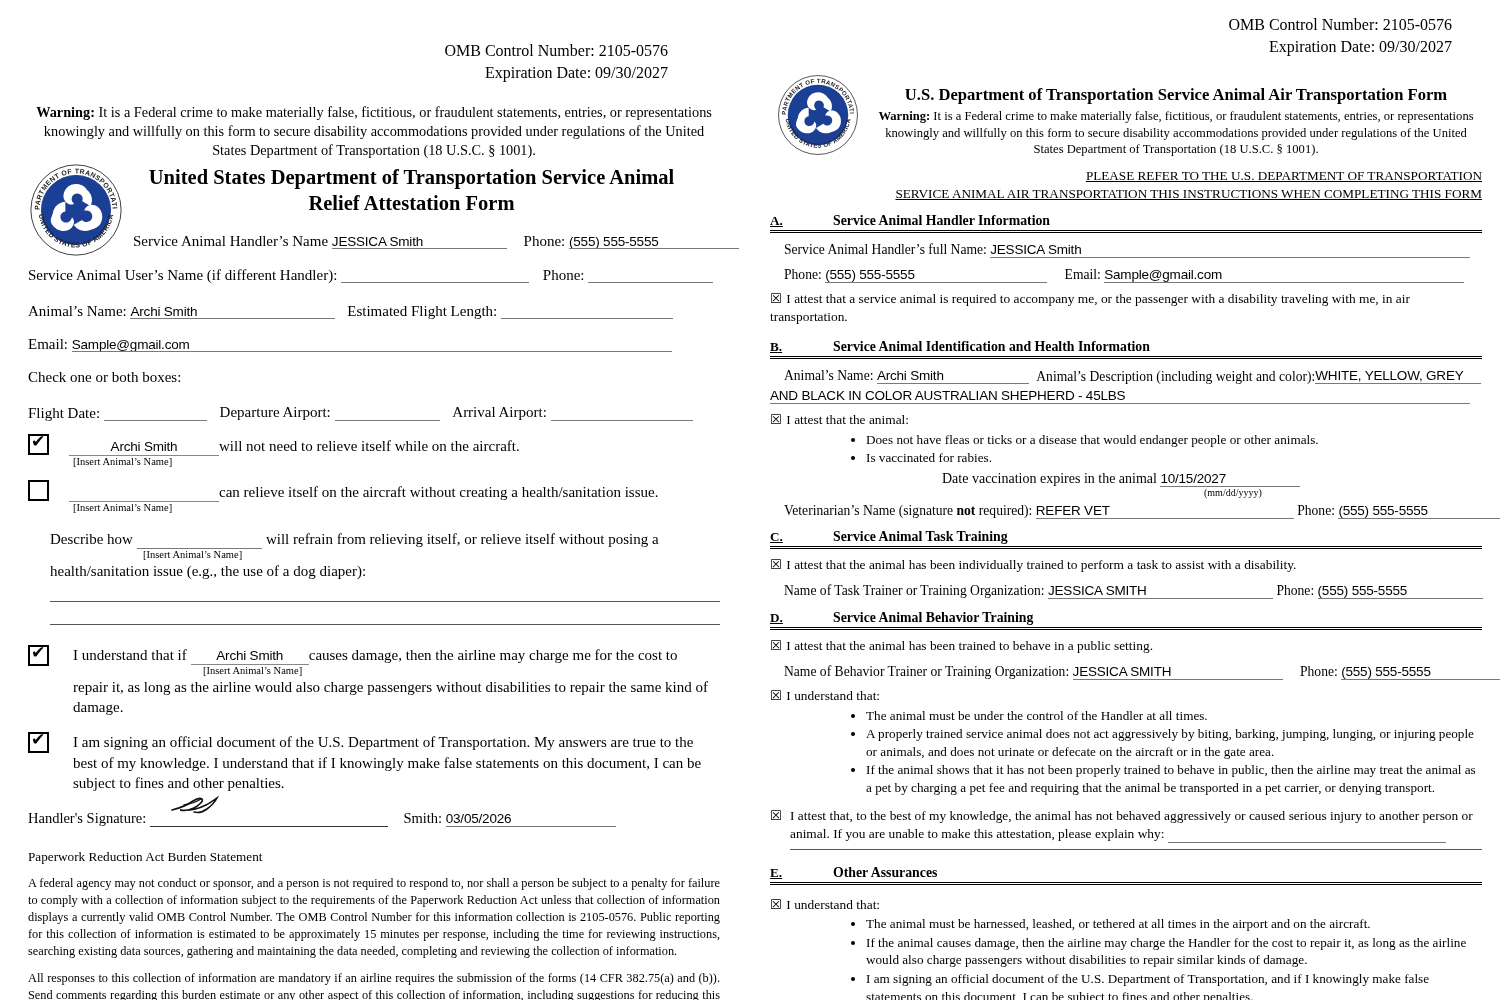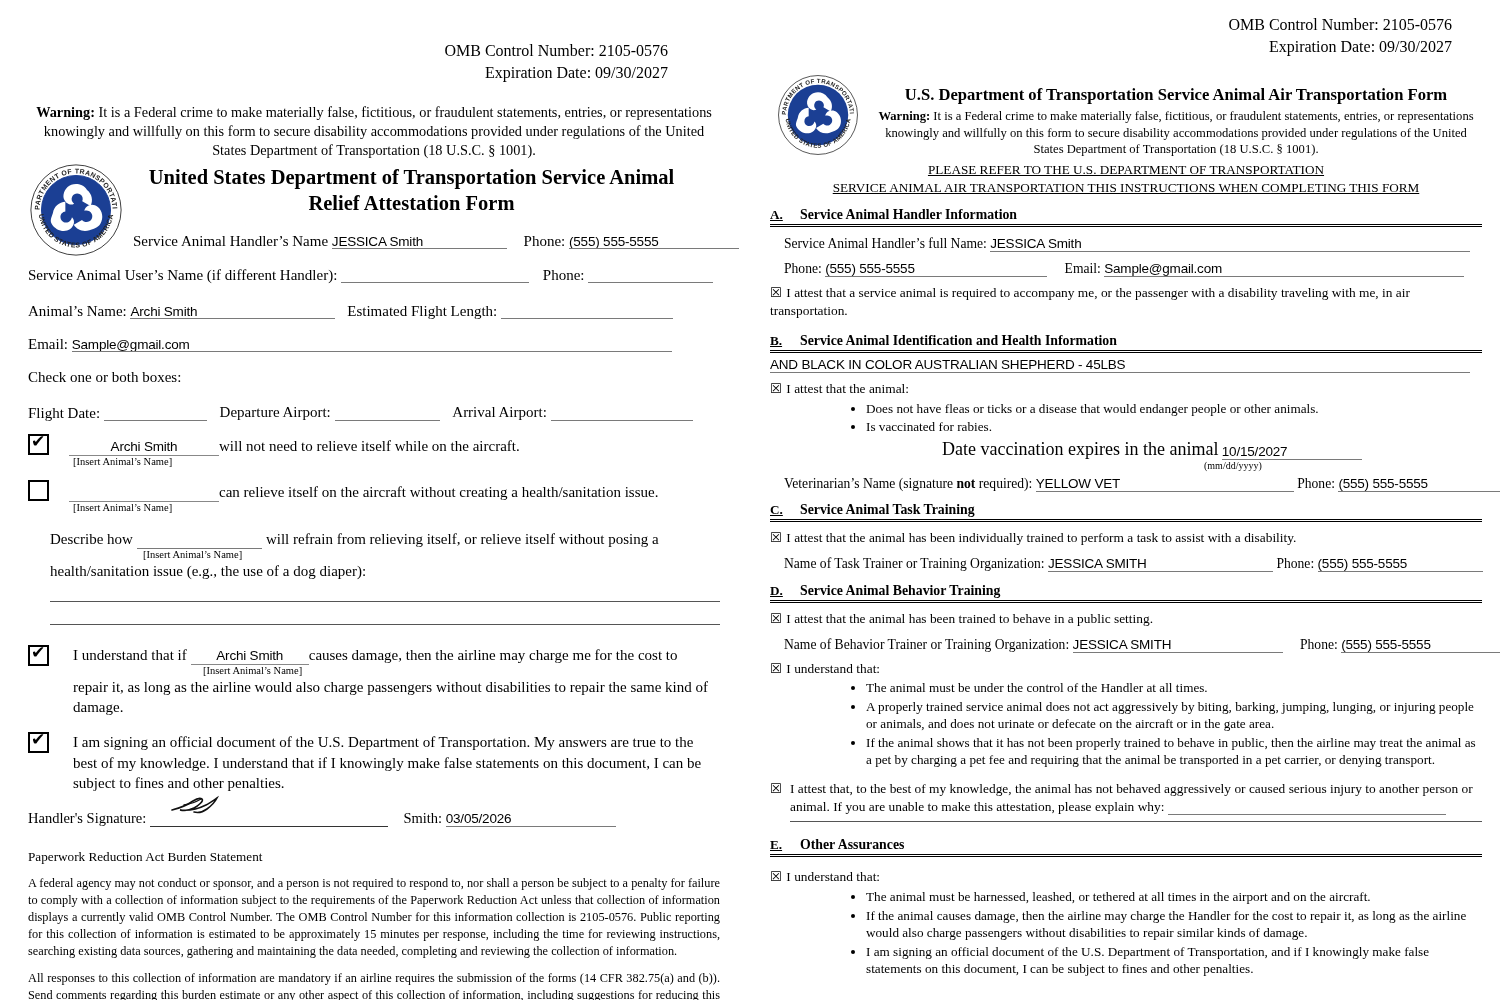"PLEASE REFER TO THE U.S." .please { margin-top: none -> 6px; text-align: center -> right }
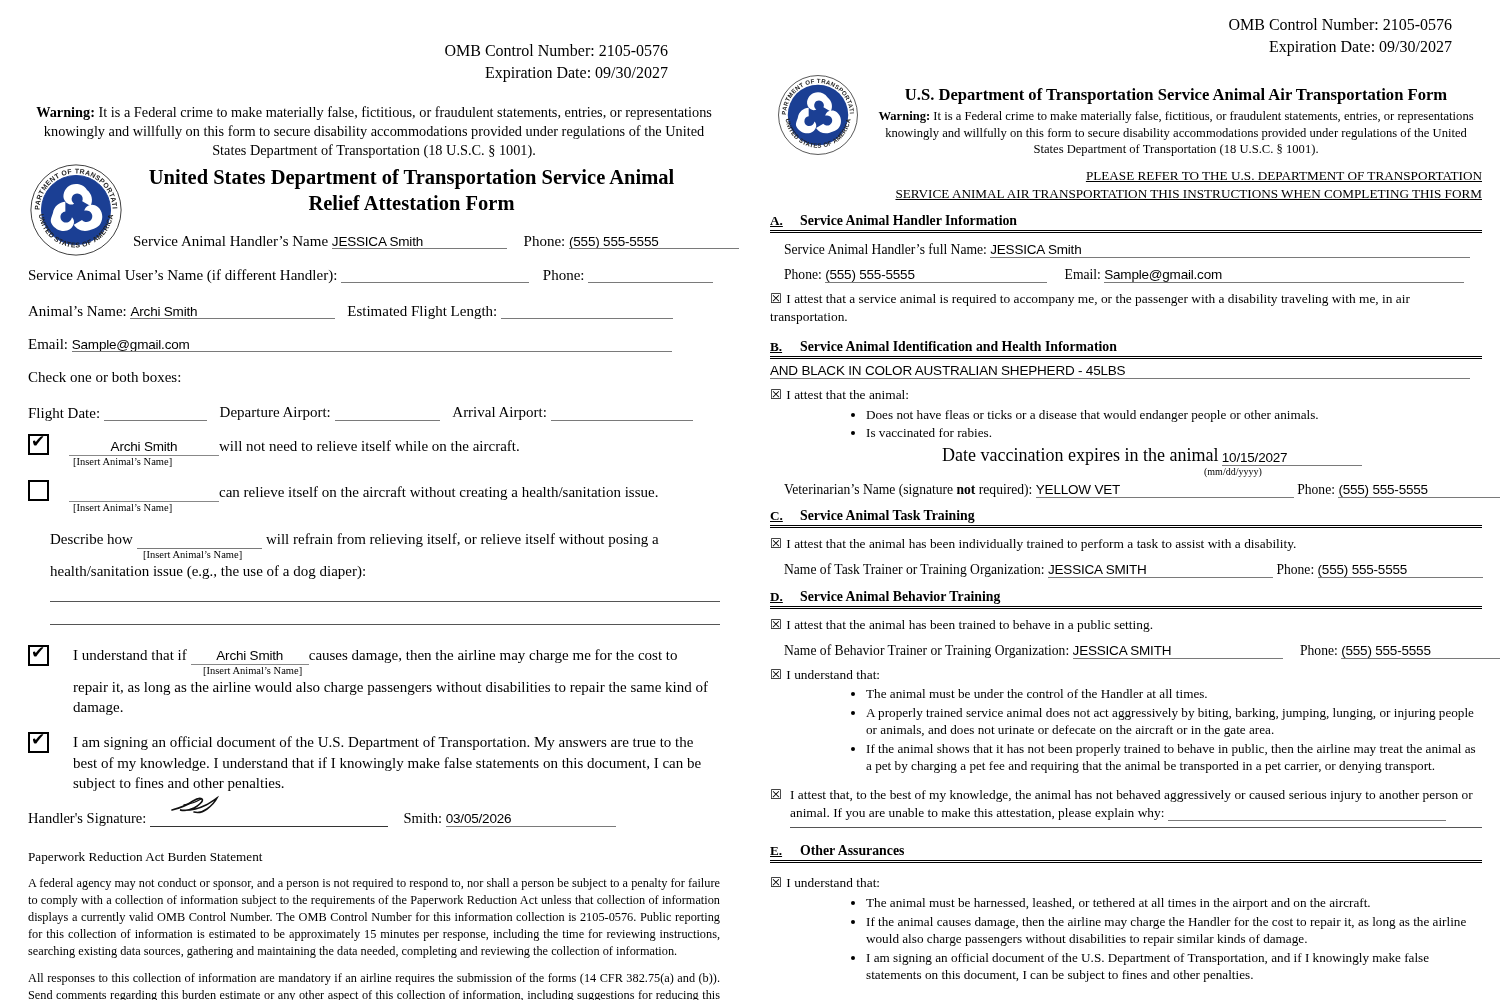"Service Animal Handler Information" .sec .secname { margin-left: none -> 33px }
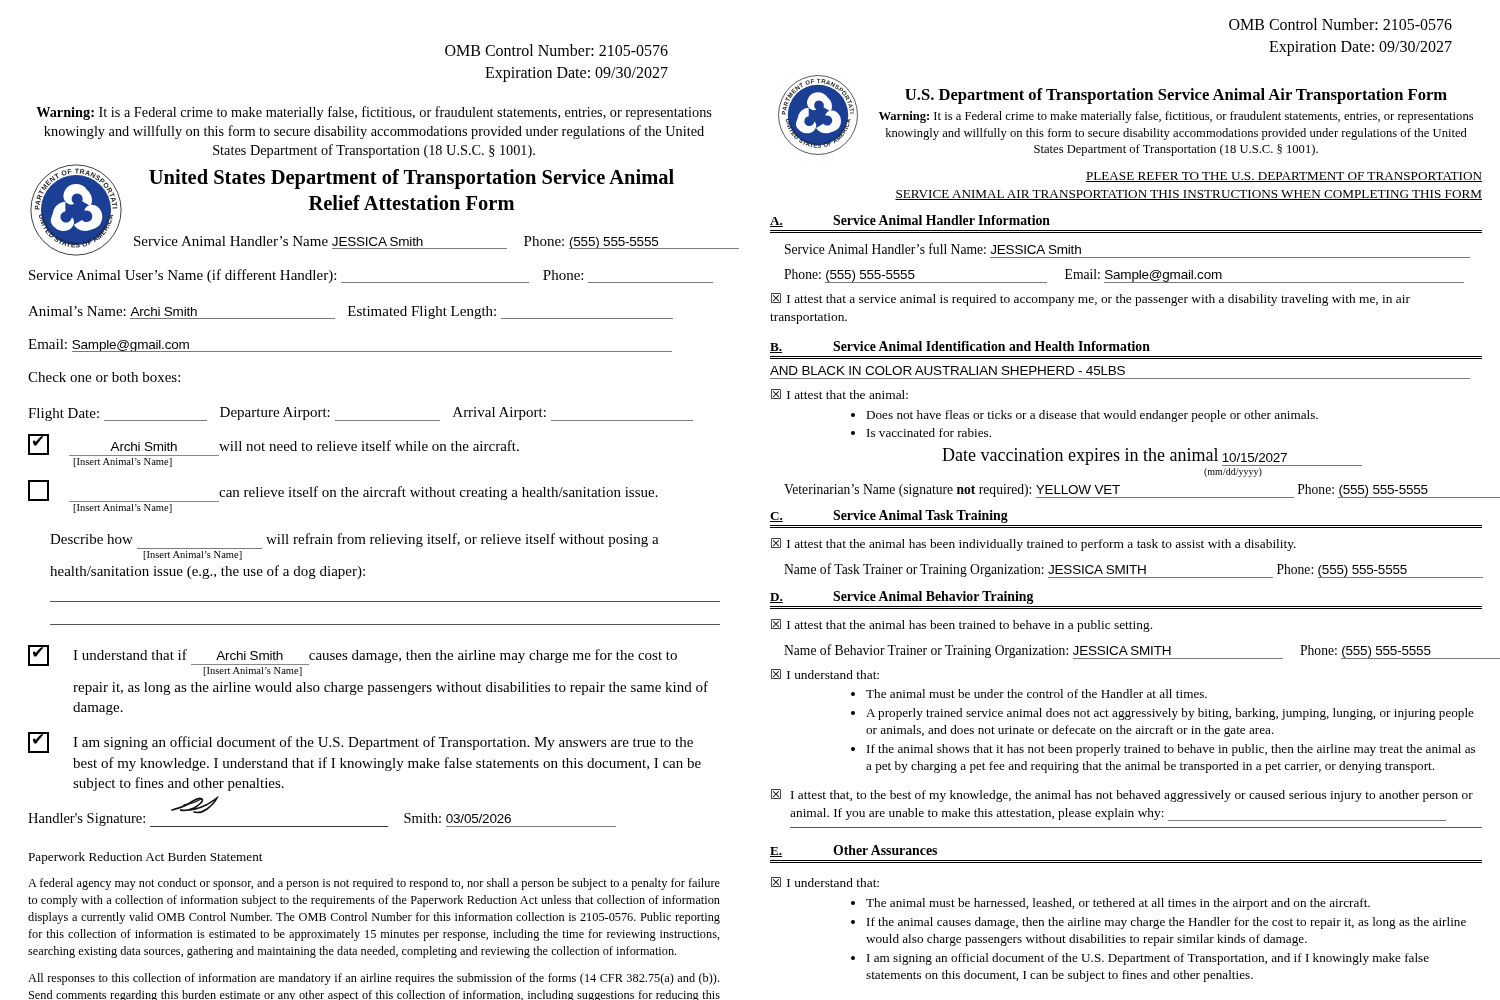"Animal’s Name: Archi Smith Animal’s" div.rrow { html: none -> <div> <span>Animal’s Name:</span> <span><span>Archi Smith</span></span> <span>Animal’s Description (including weight and color):</span><span><span>WHITE, YELLOW, GREY</span></span> </div> }
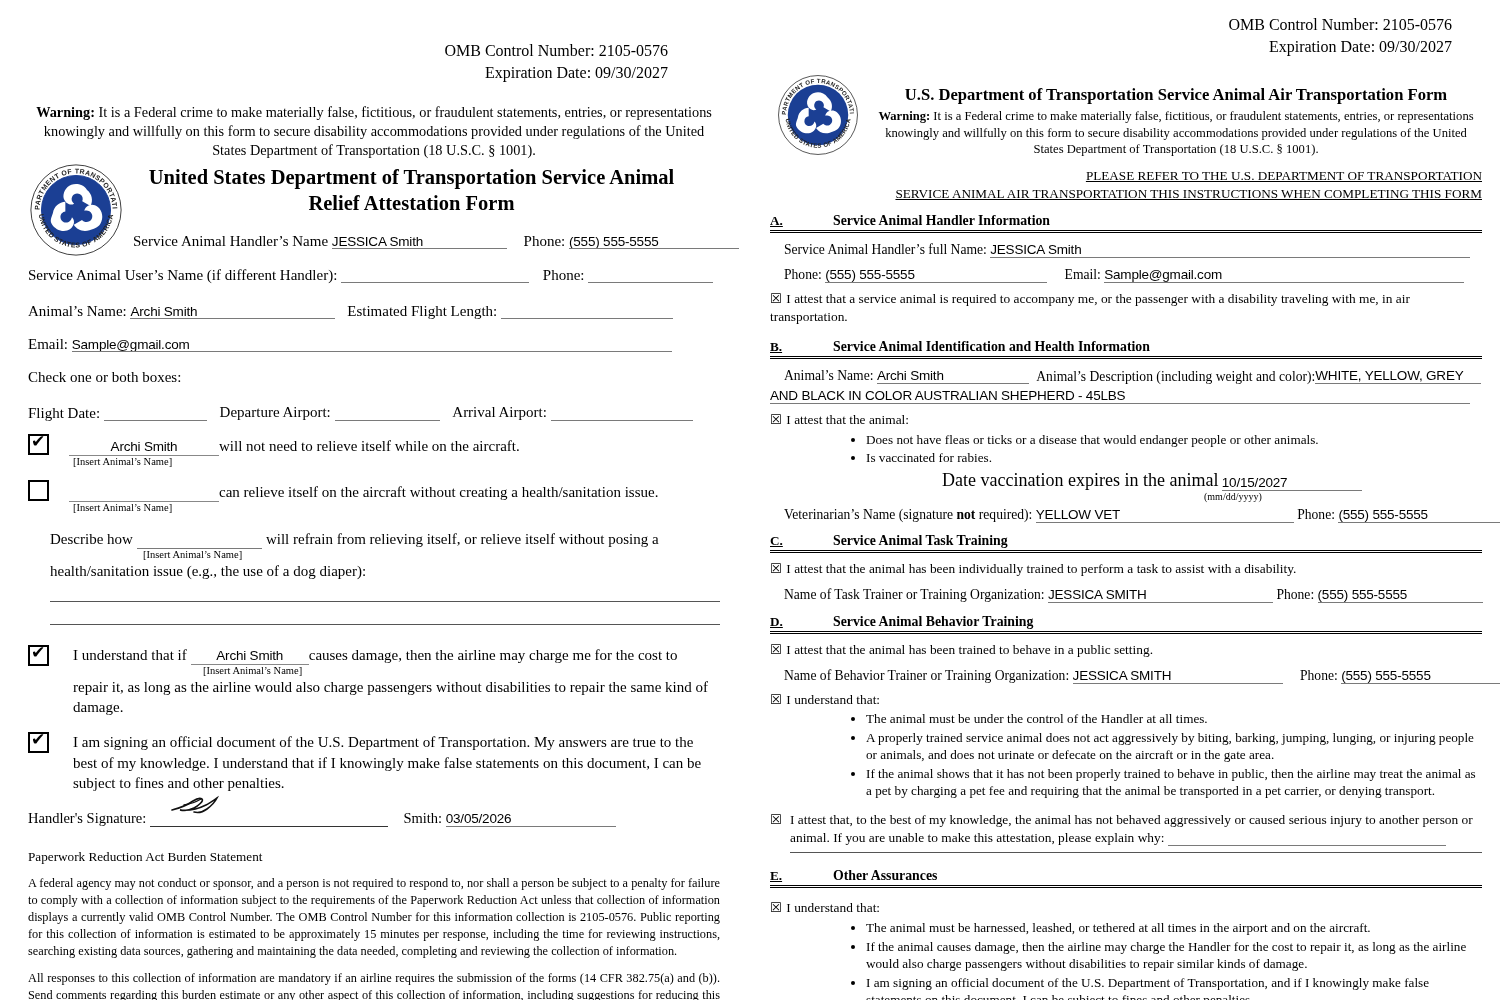"Date vaccination expires in the" span { font-size: 18px -> 14px }
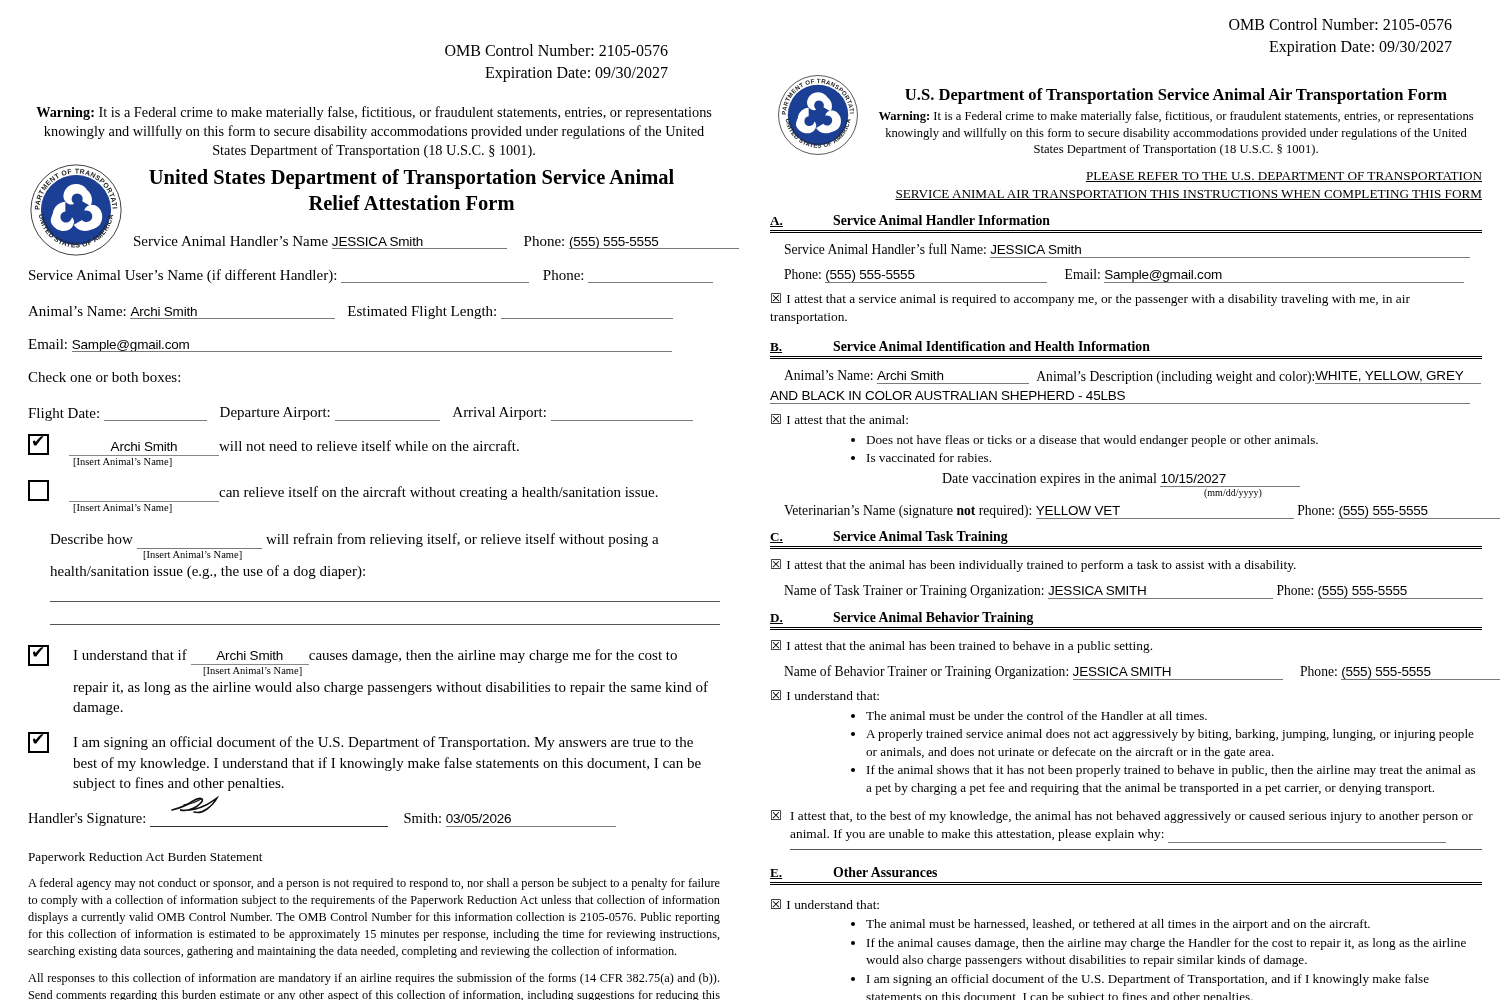"YELLOW VET" span.fill { text: YELLOW -> REFER }
